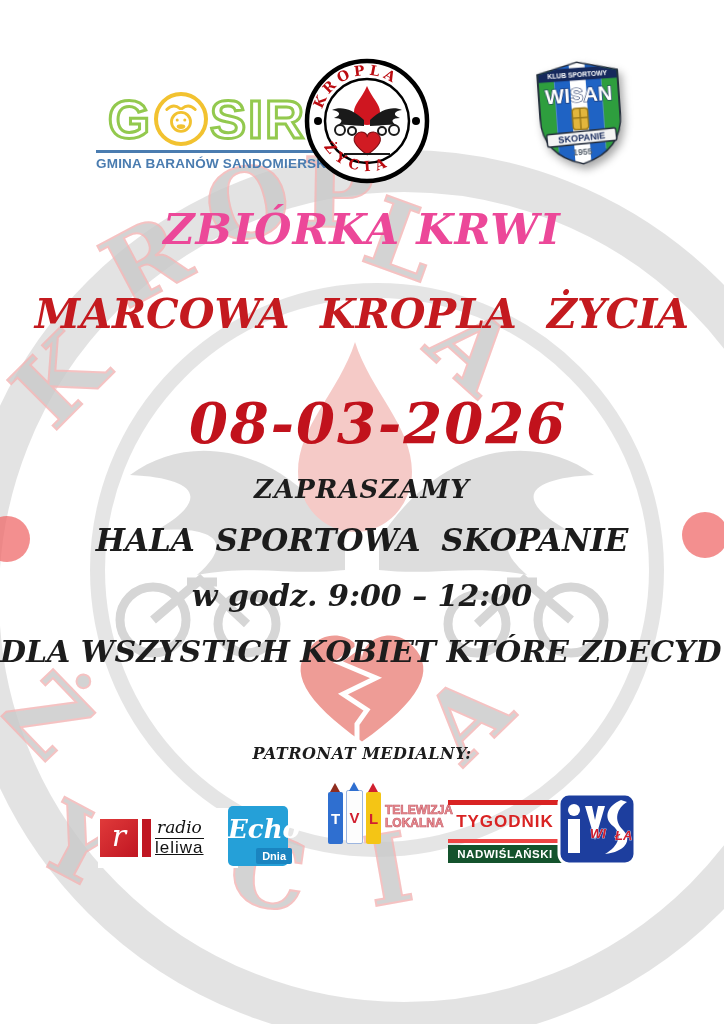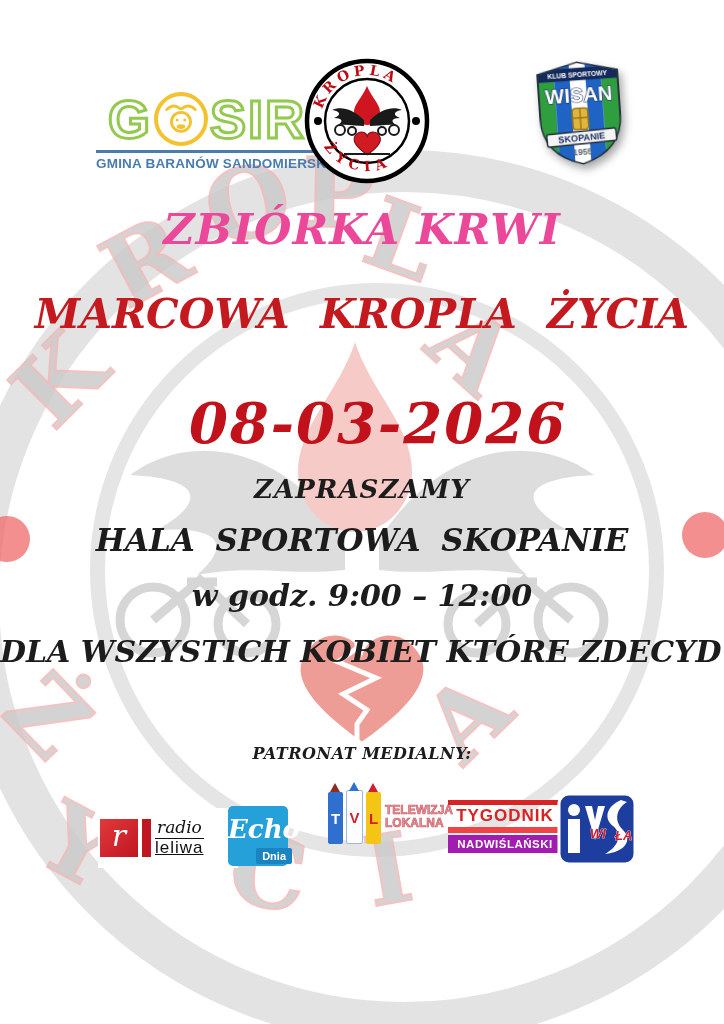"TYGODNIK" .tygodnik-top { border-bottom: 6px solid #ef4444 -> 4px solid #ef4444; padding: 1px 0 -> 7px 0 }
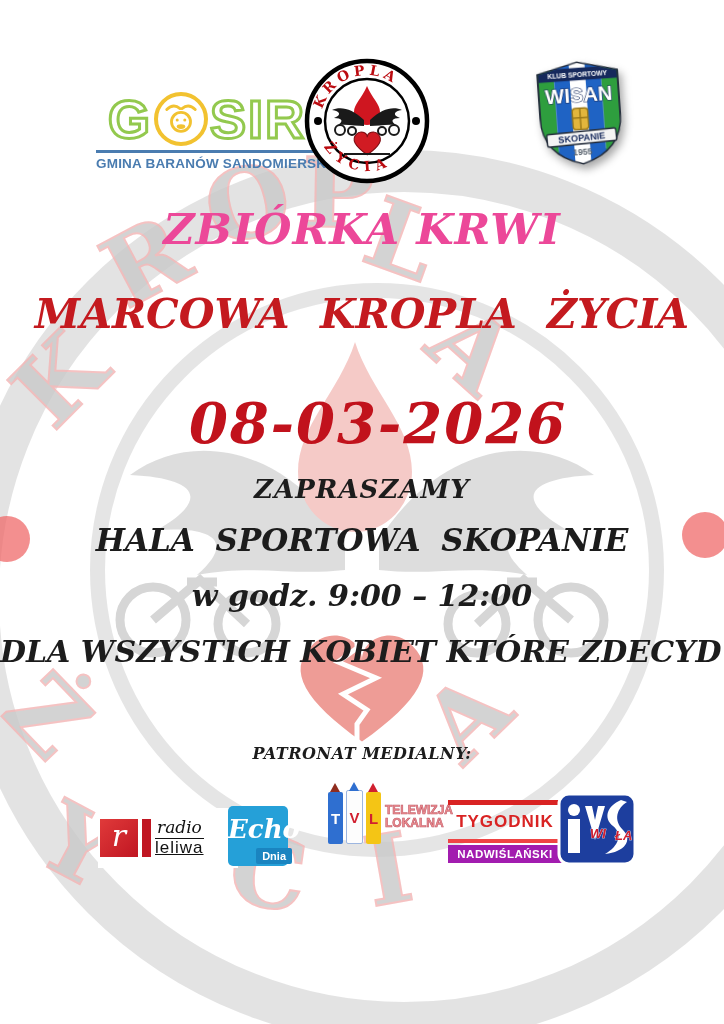"NADWIŚLAŃSKI" .tygodnik-bot { background: #a21caf -> #14532d }
